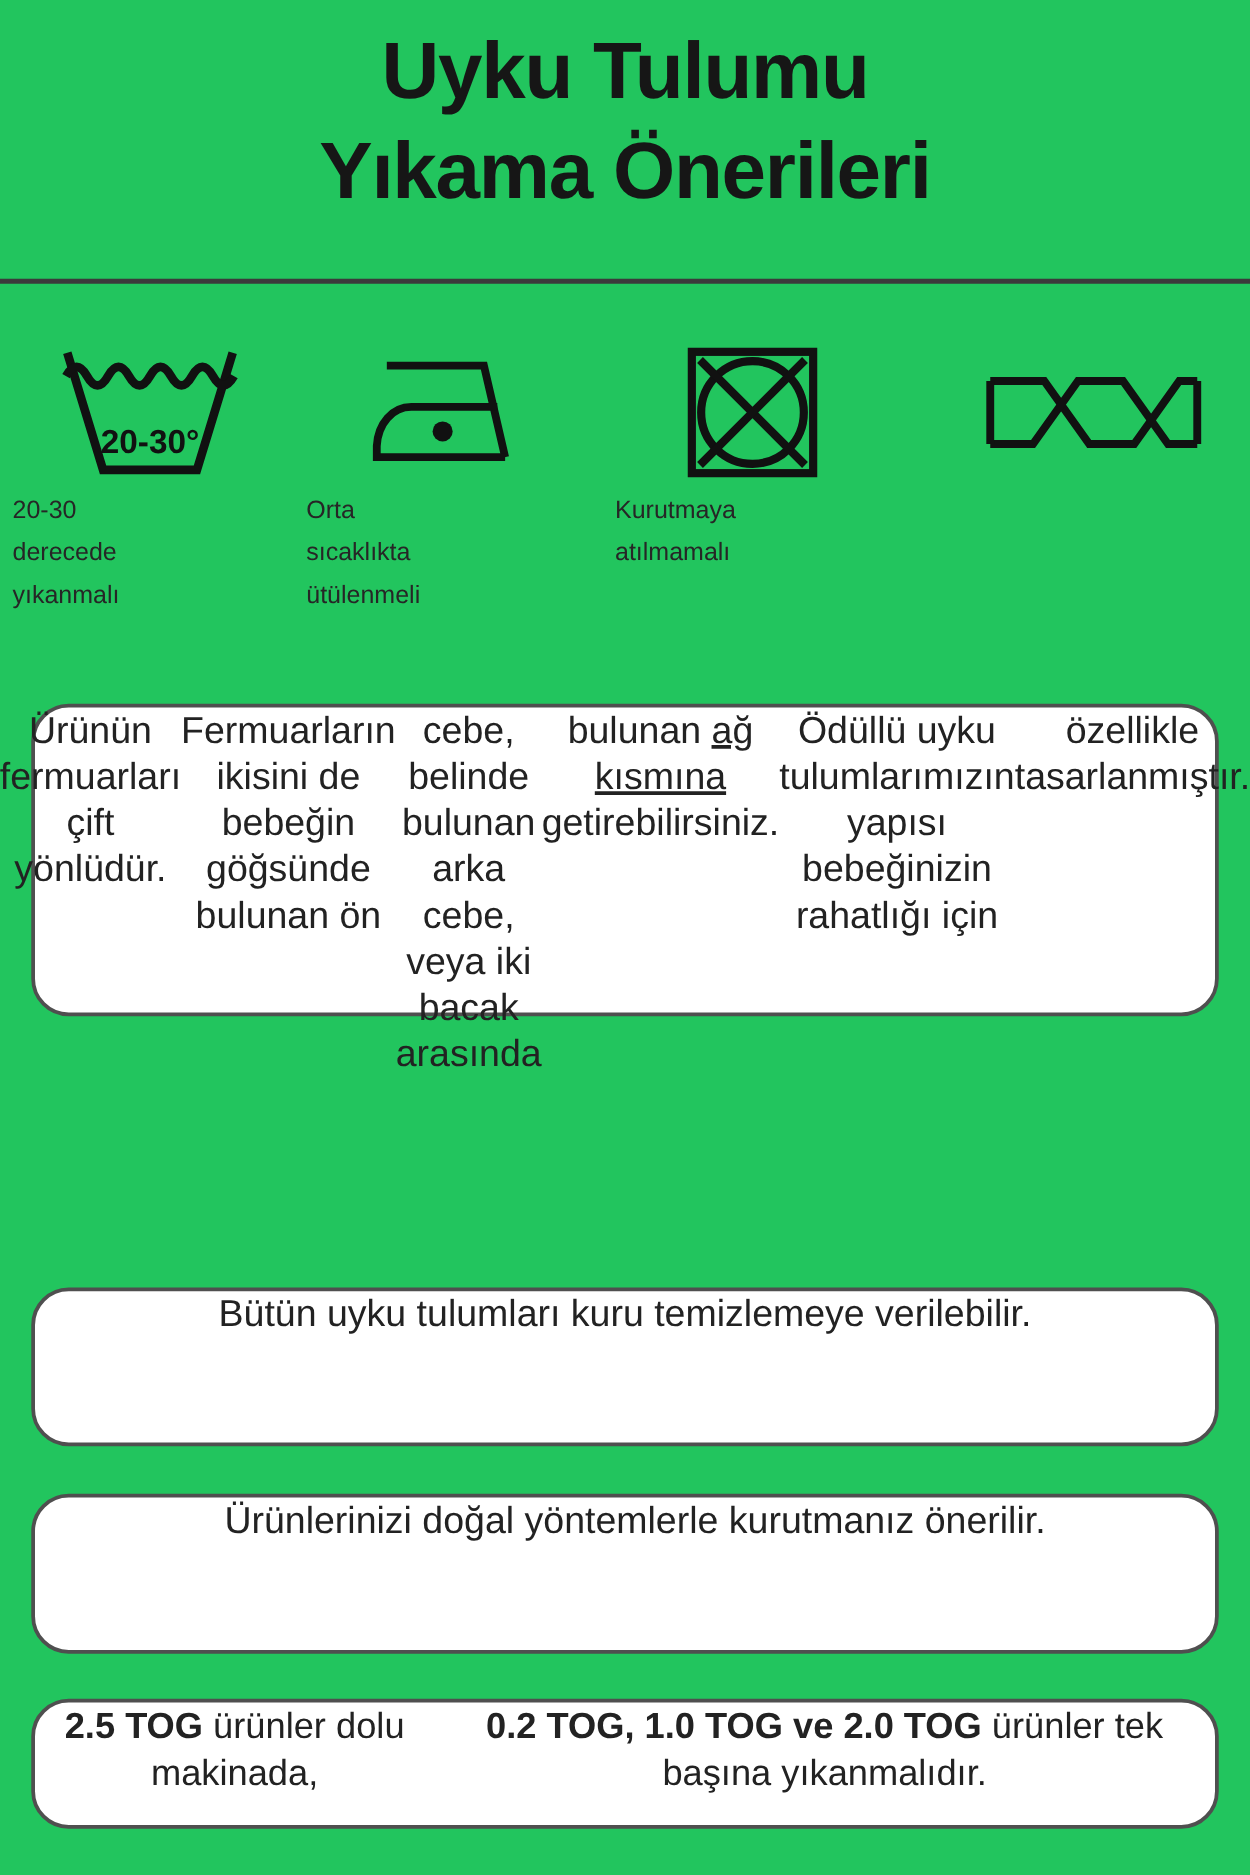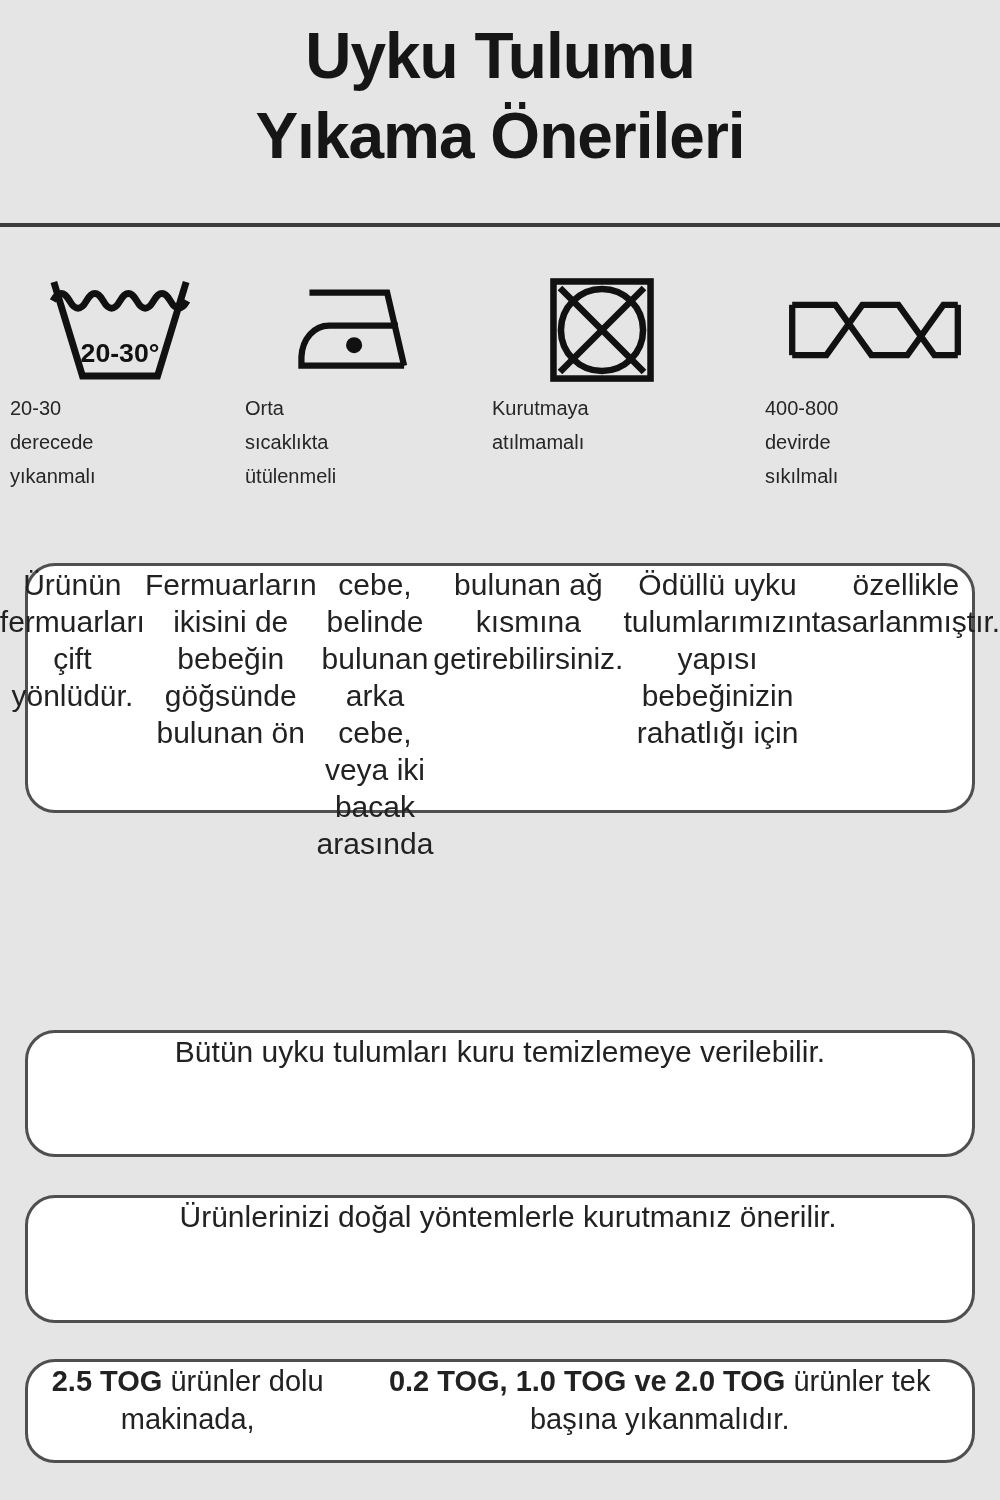"Uyku Tulumu" .page { background: #e5e5e5 -> #22c55e }
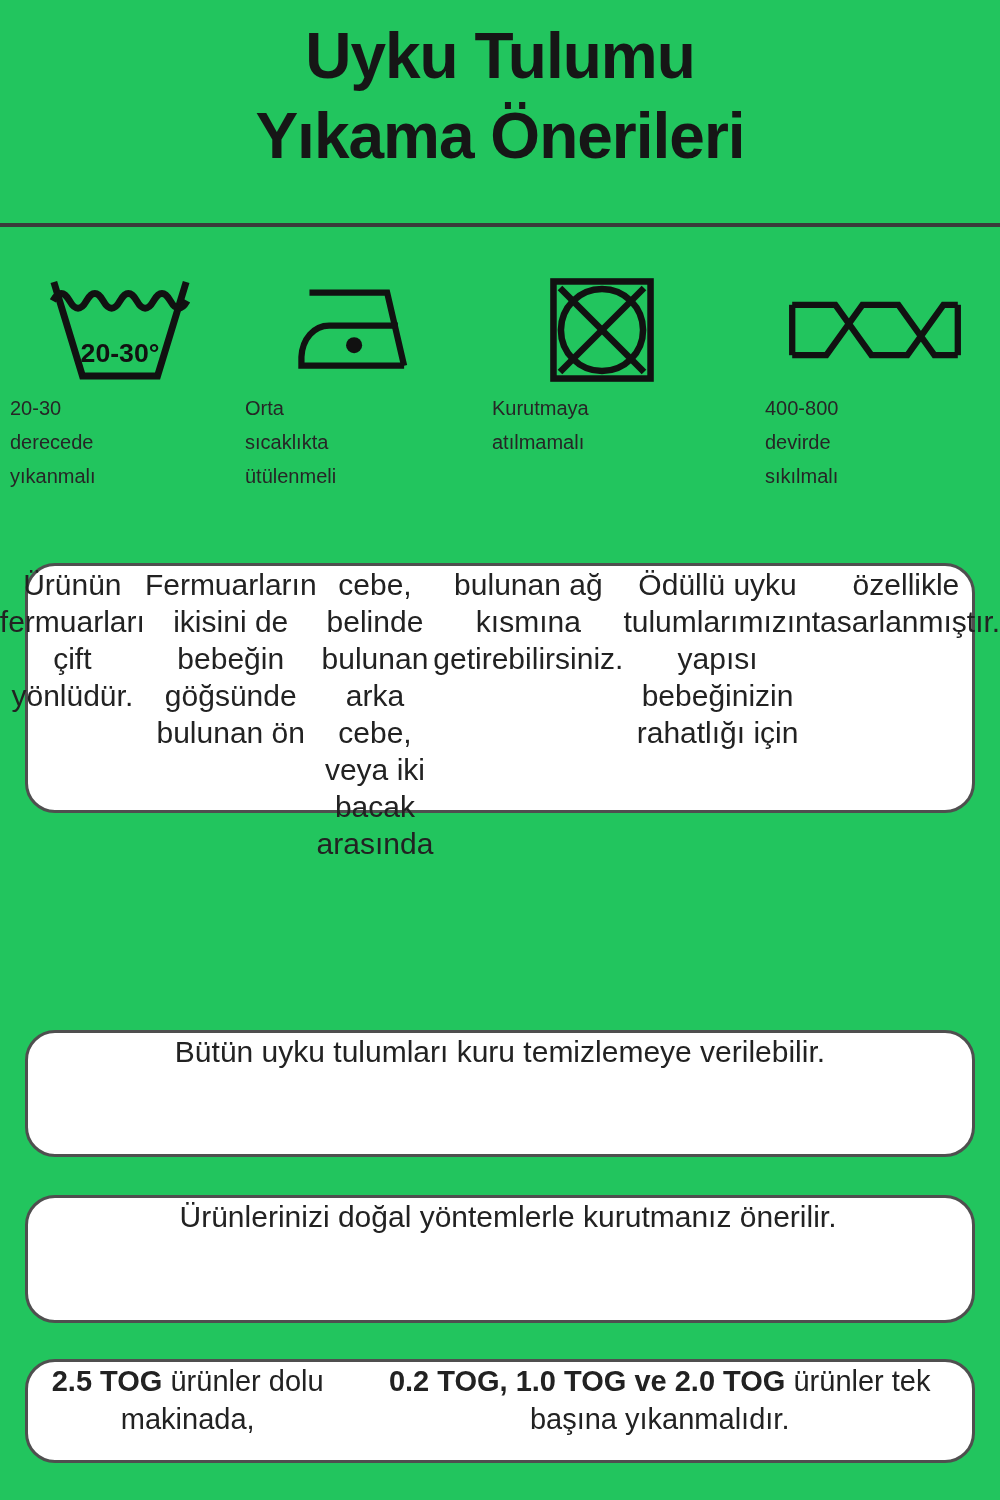"400-800" div.label { html: <div> <div>400-800</div> <div>devirde</div> <div>sıkılmalı</div> </div> -> none }
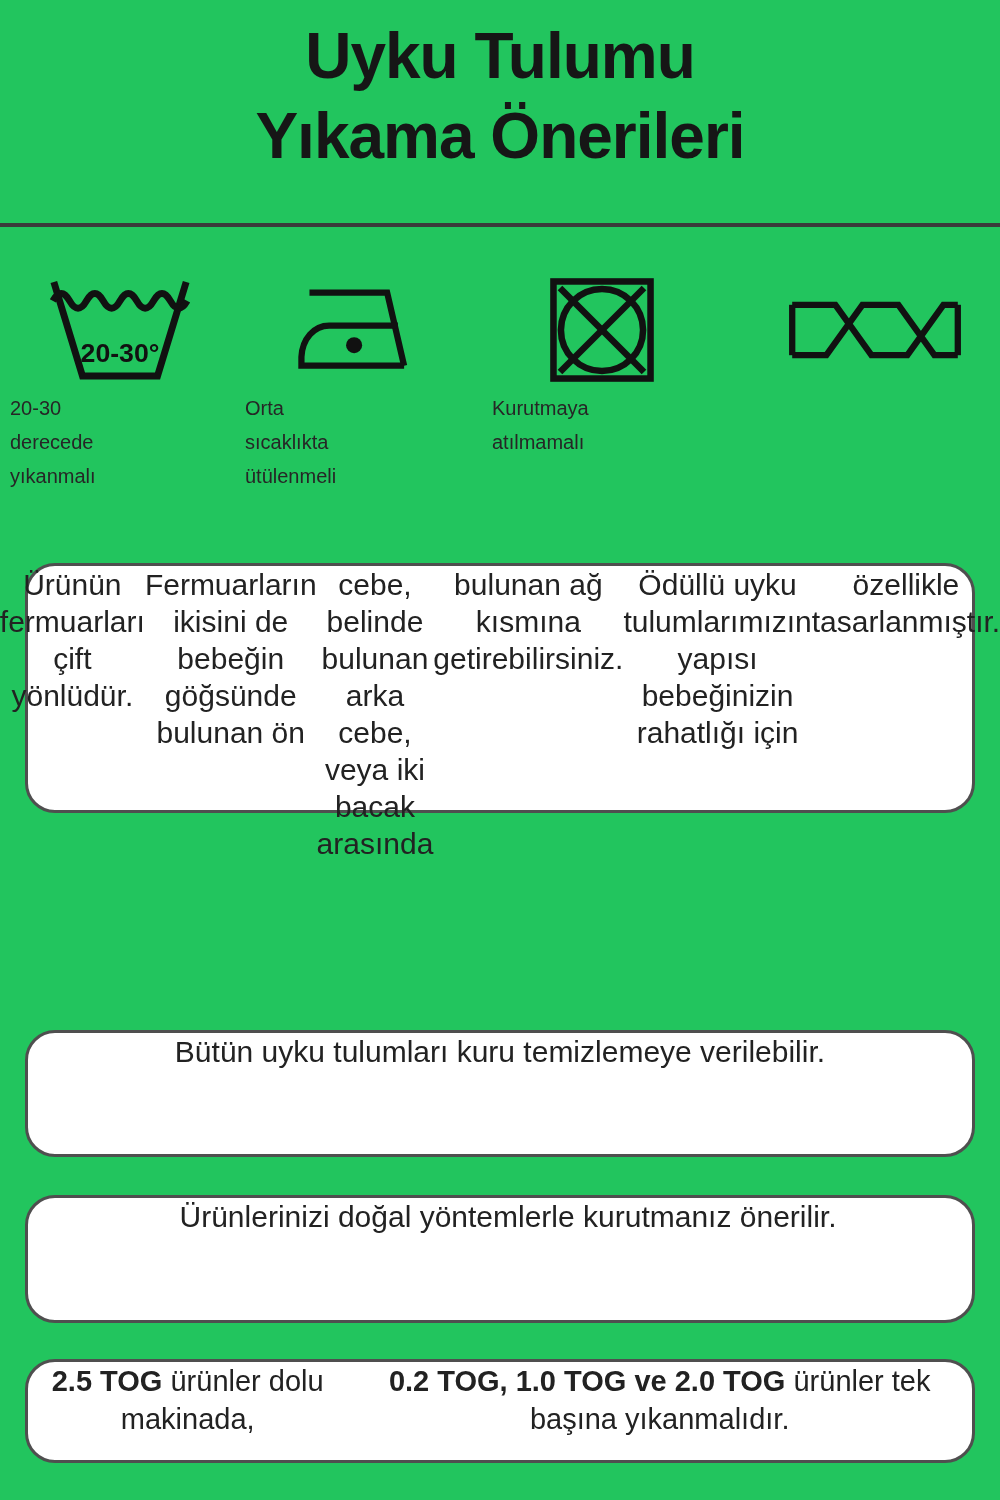"ağ kısmına" .u { text-decoration: none -> underline }
